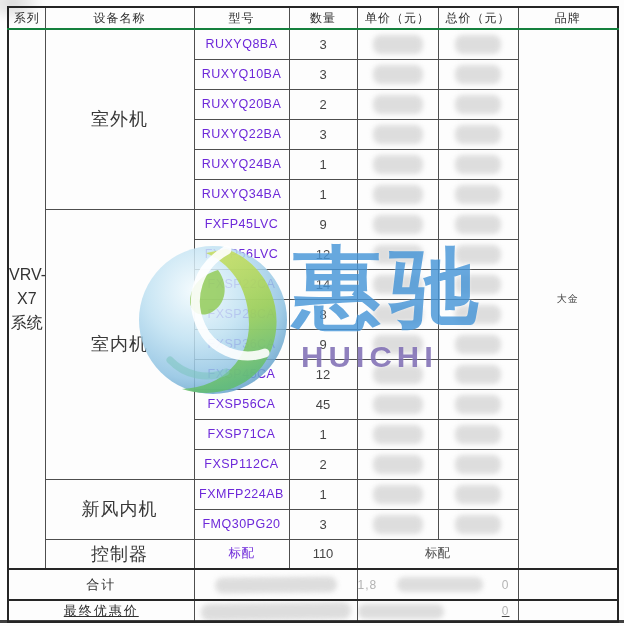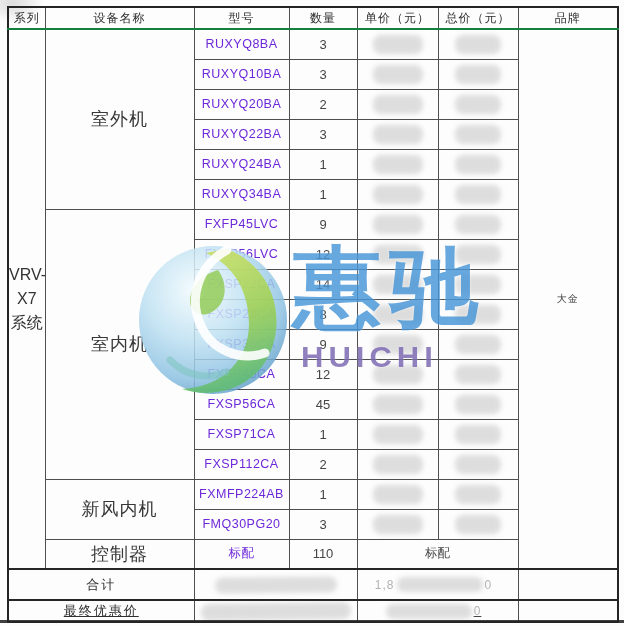"1,8" .pricecell { justify-content: center -> space-between }
